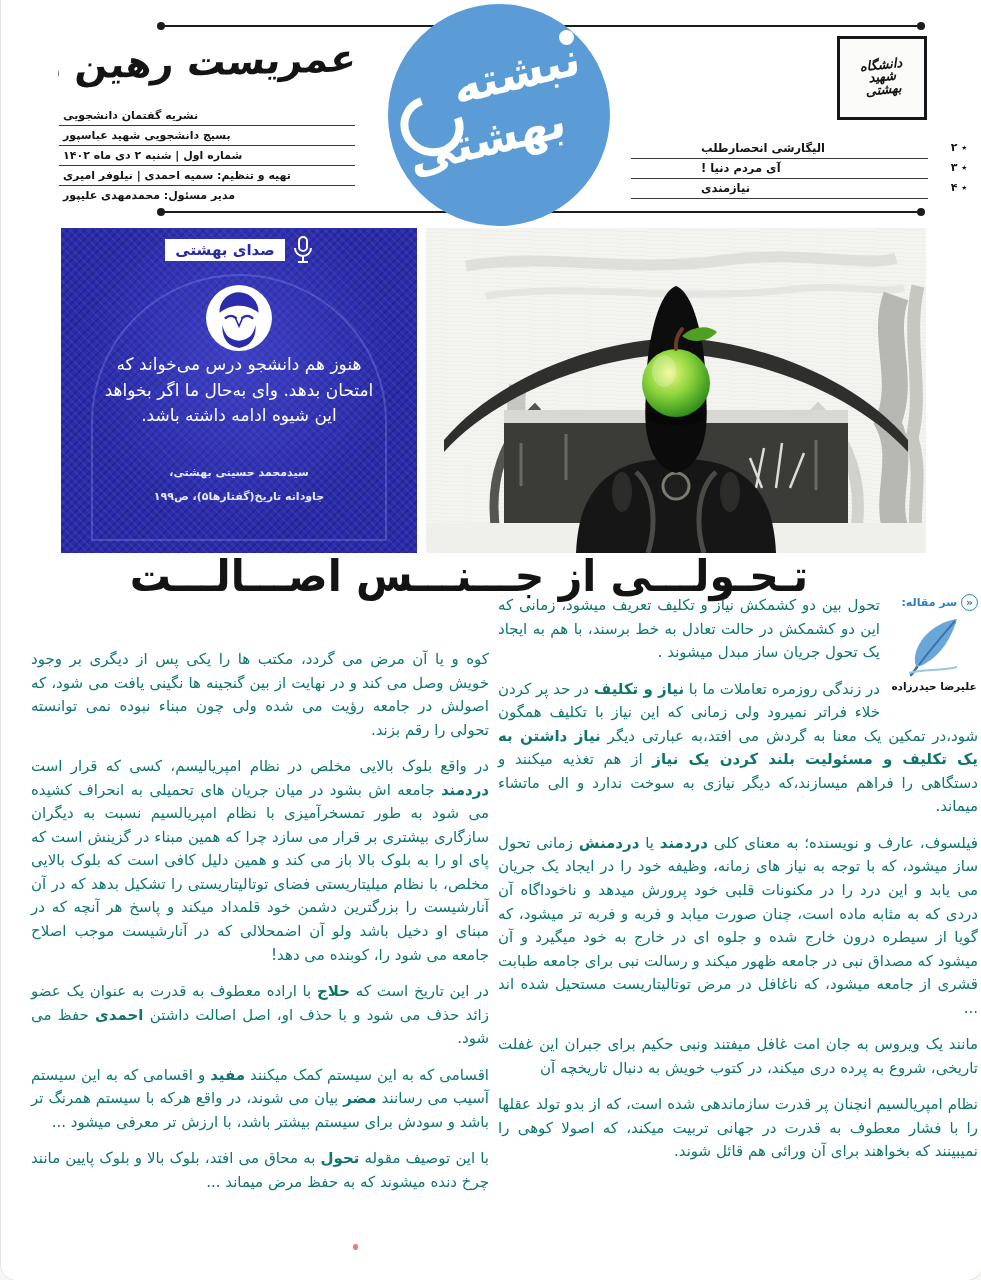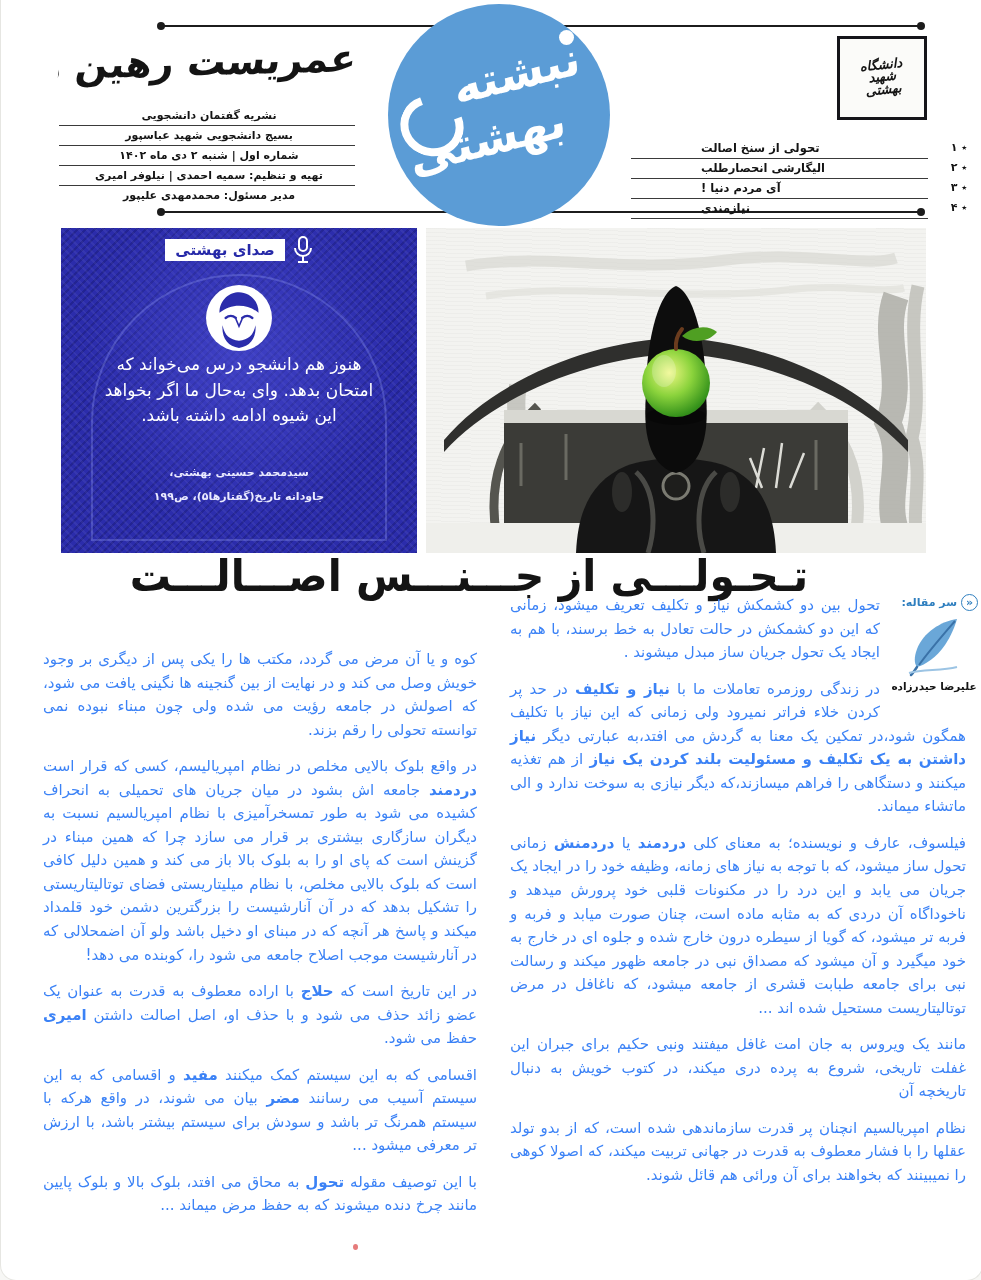"نشریه گفتمان دانشجویی" .info-line { text-align: center -> left }
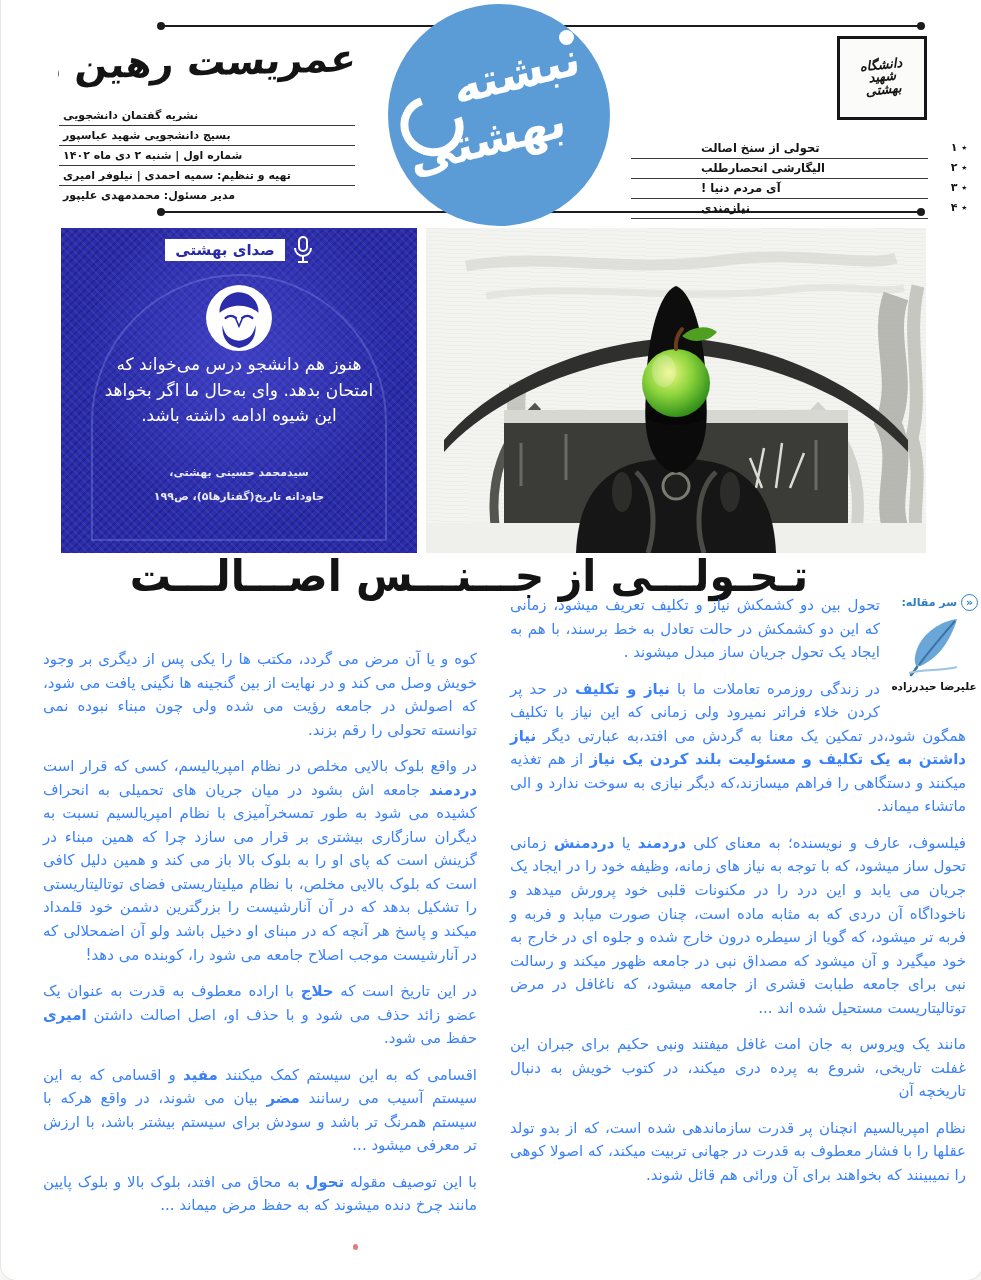"تحولی از سنخ اصالت" div.toc-row { html: <div> <span>تحولی از سنخ اصالت</span> <span>۱ ٭</span> </div> -> none }
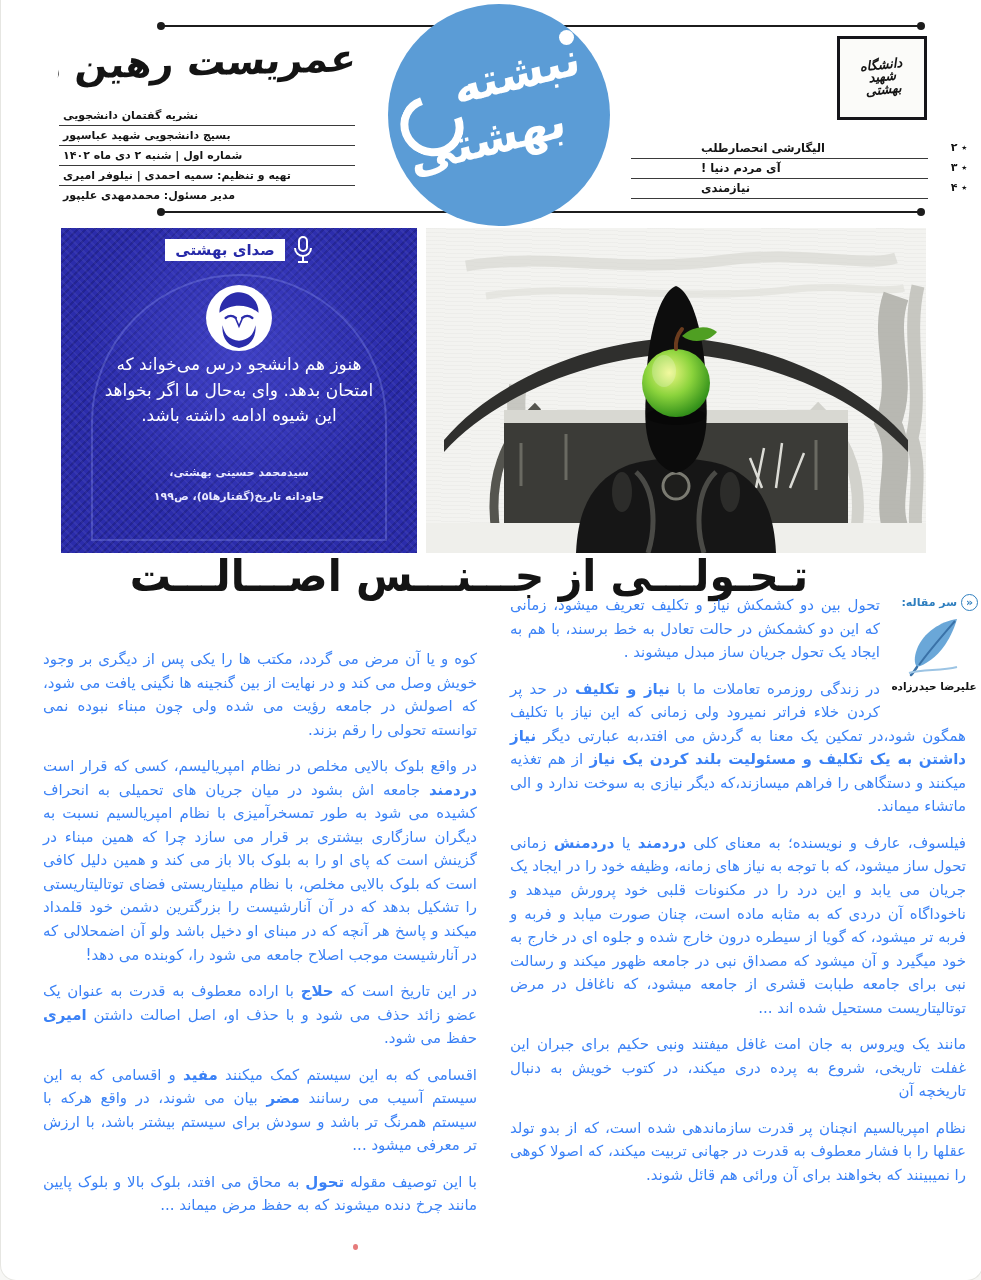"تحول بین دو کشمکش نیاز" .para { color: #3b82f6 -> #0f766e; margin: 0 12px 13px -> 0 0 13px }
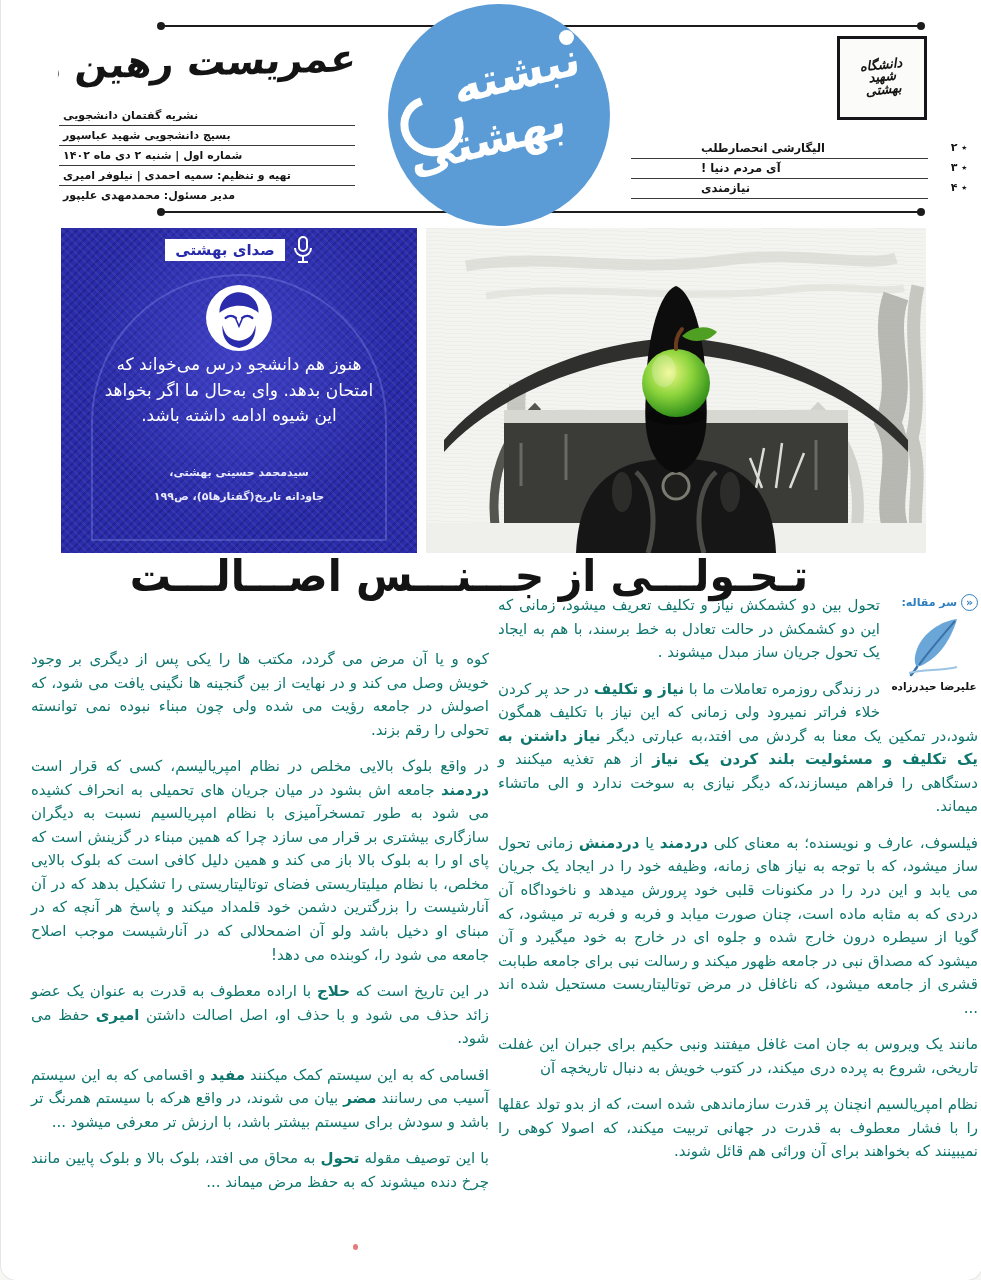"امیری" span.b { text: امیری -> احمدی }
